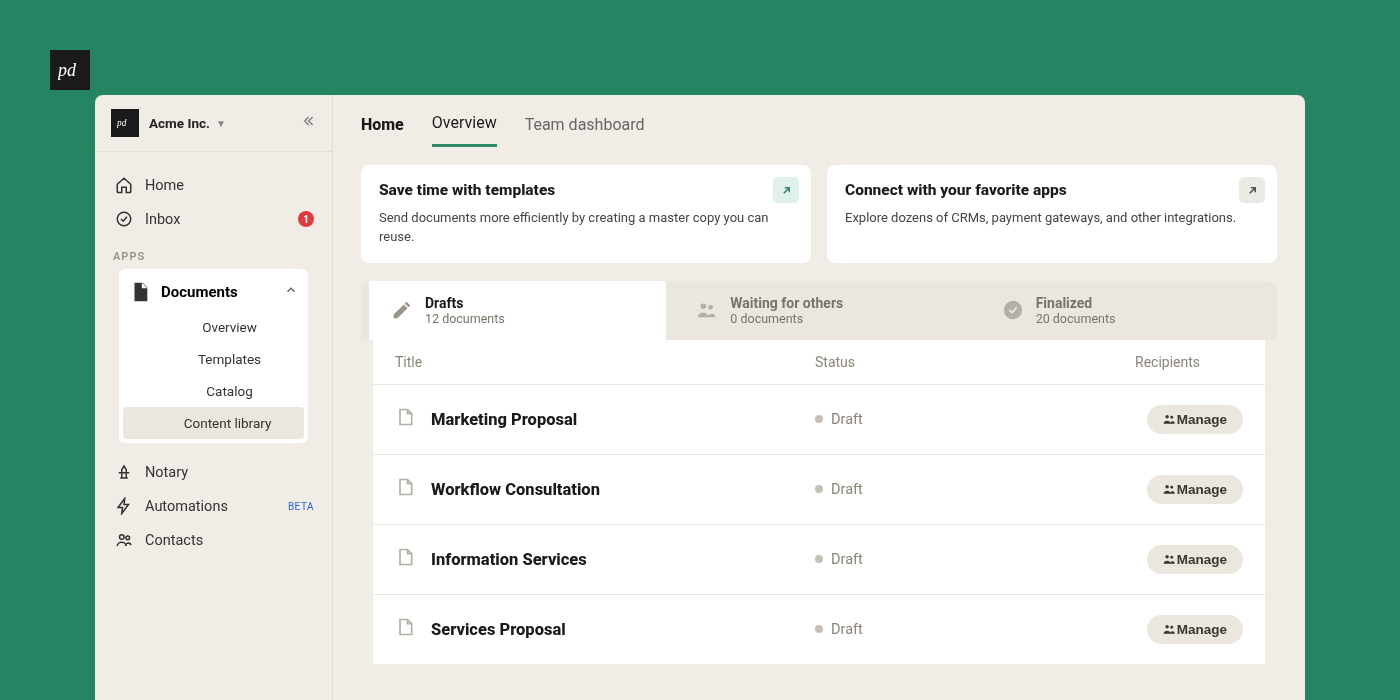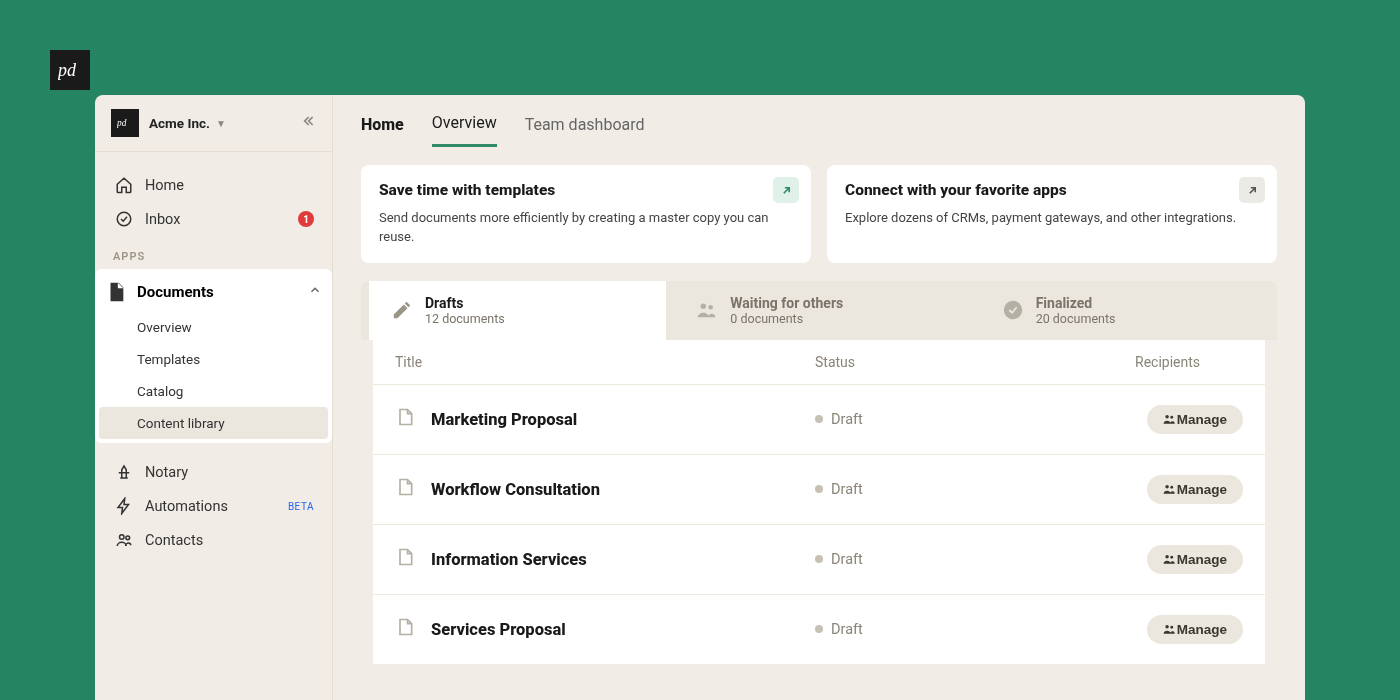"Documents" .documents-block { margin: 0 0 -> 0 24px; text-align: none -> center }
